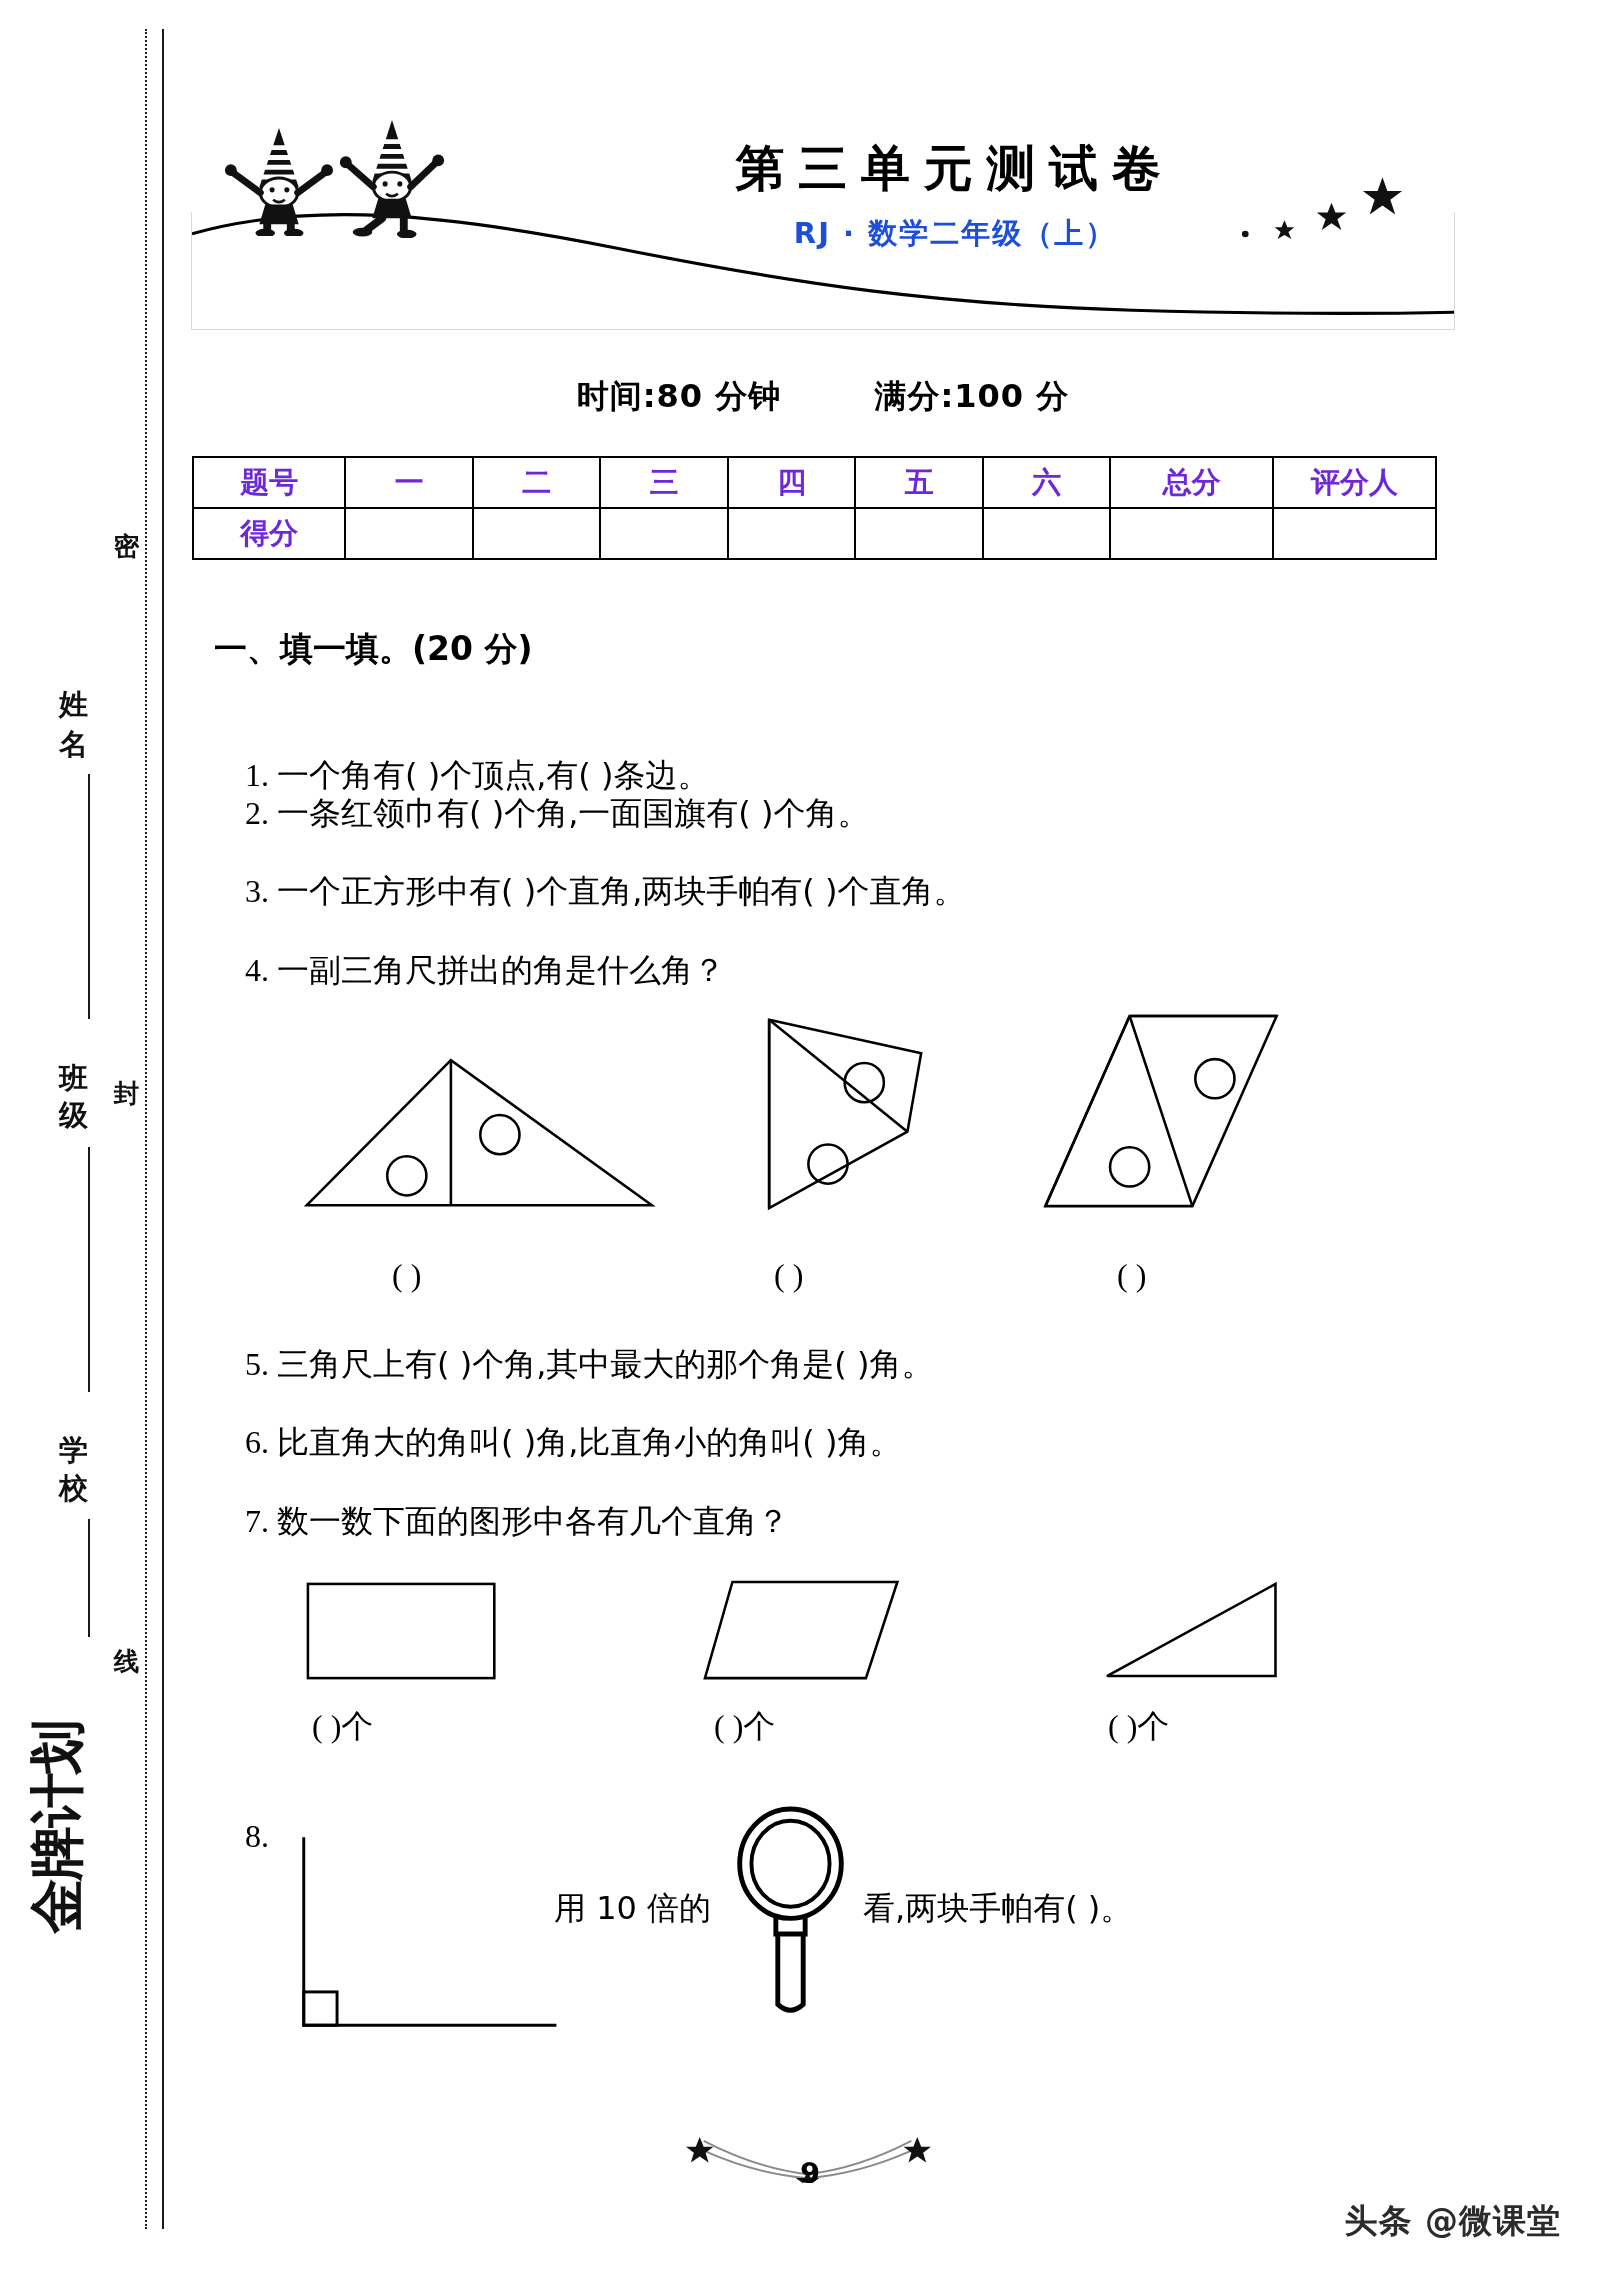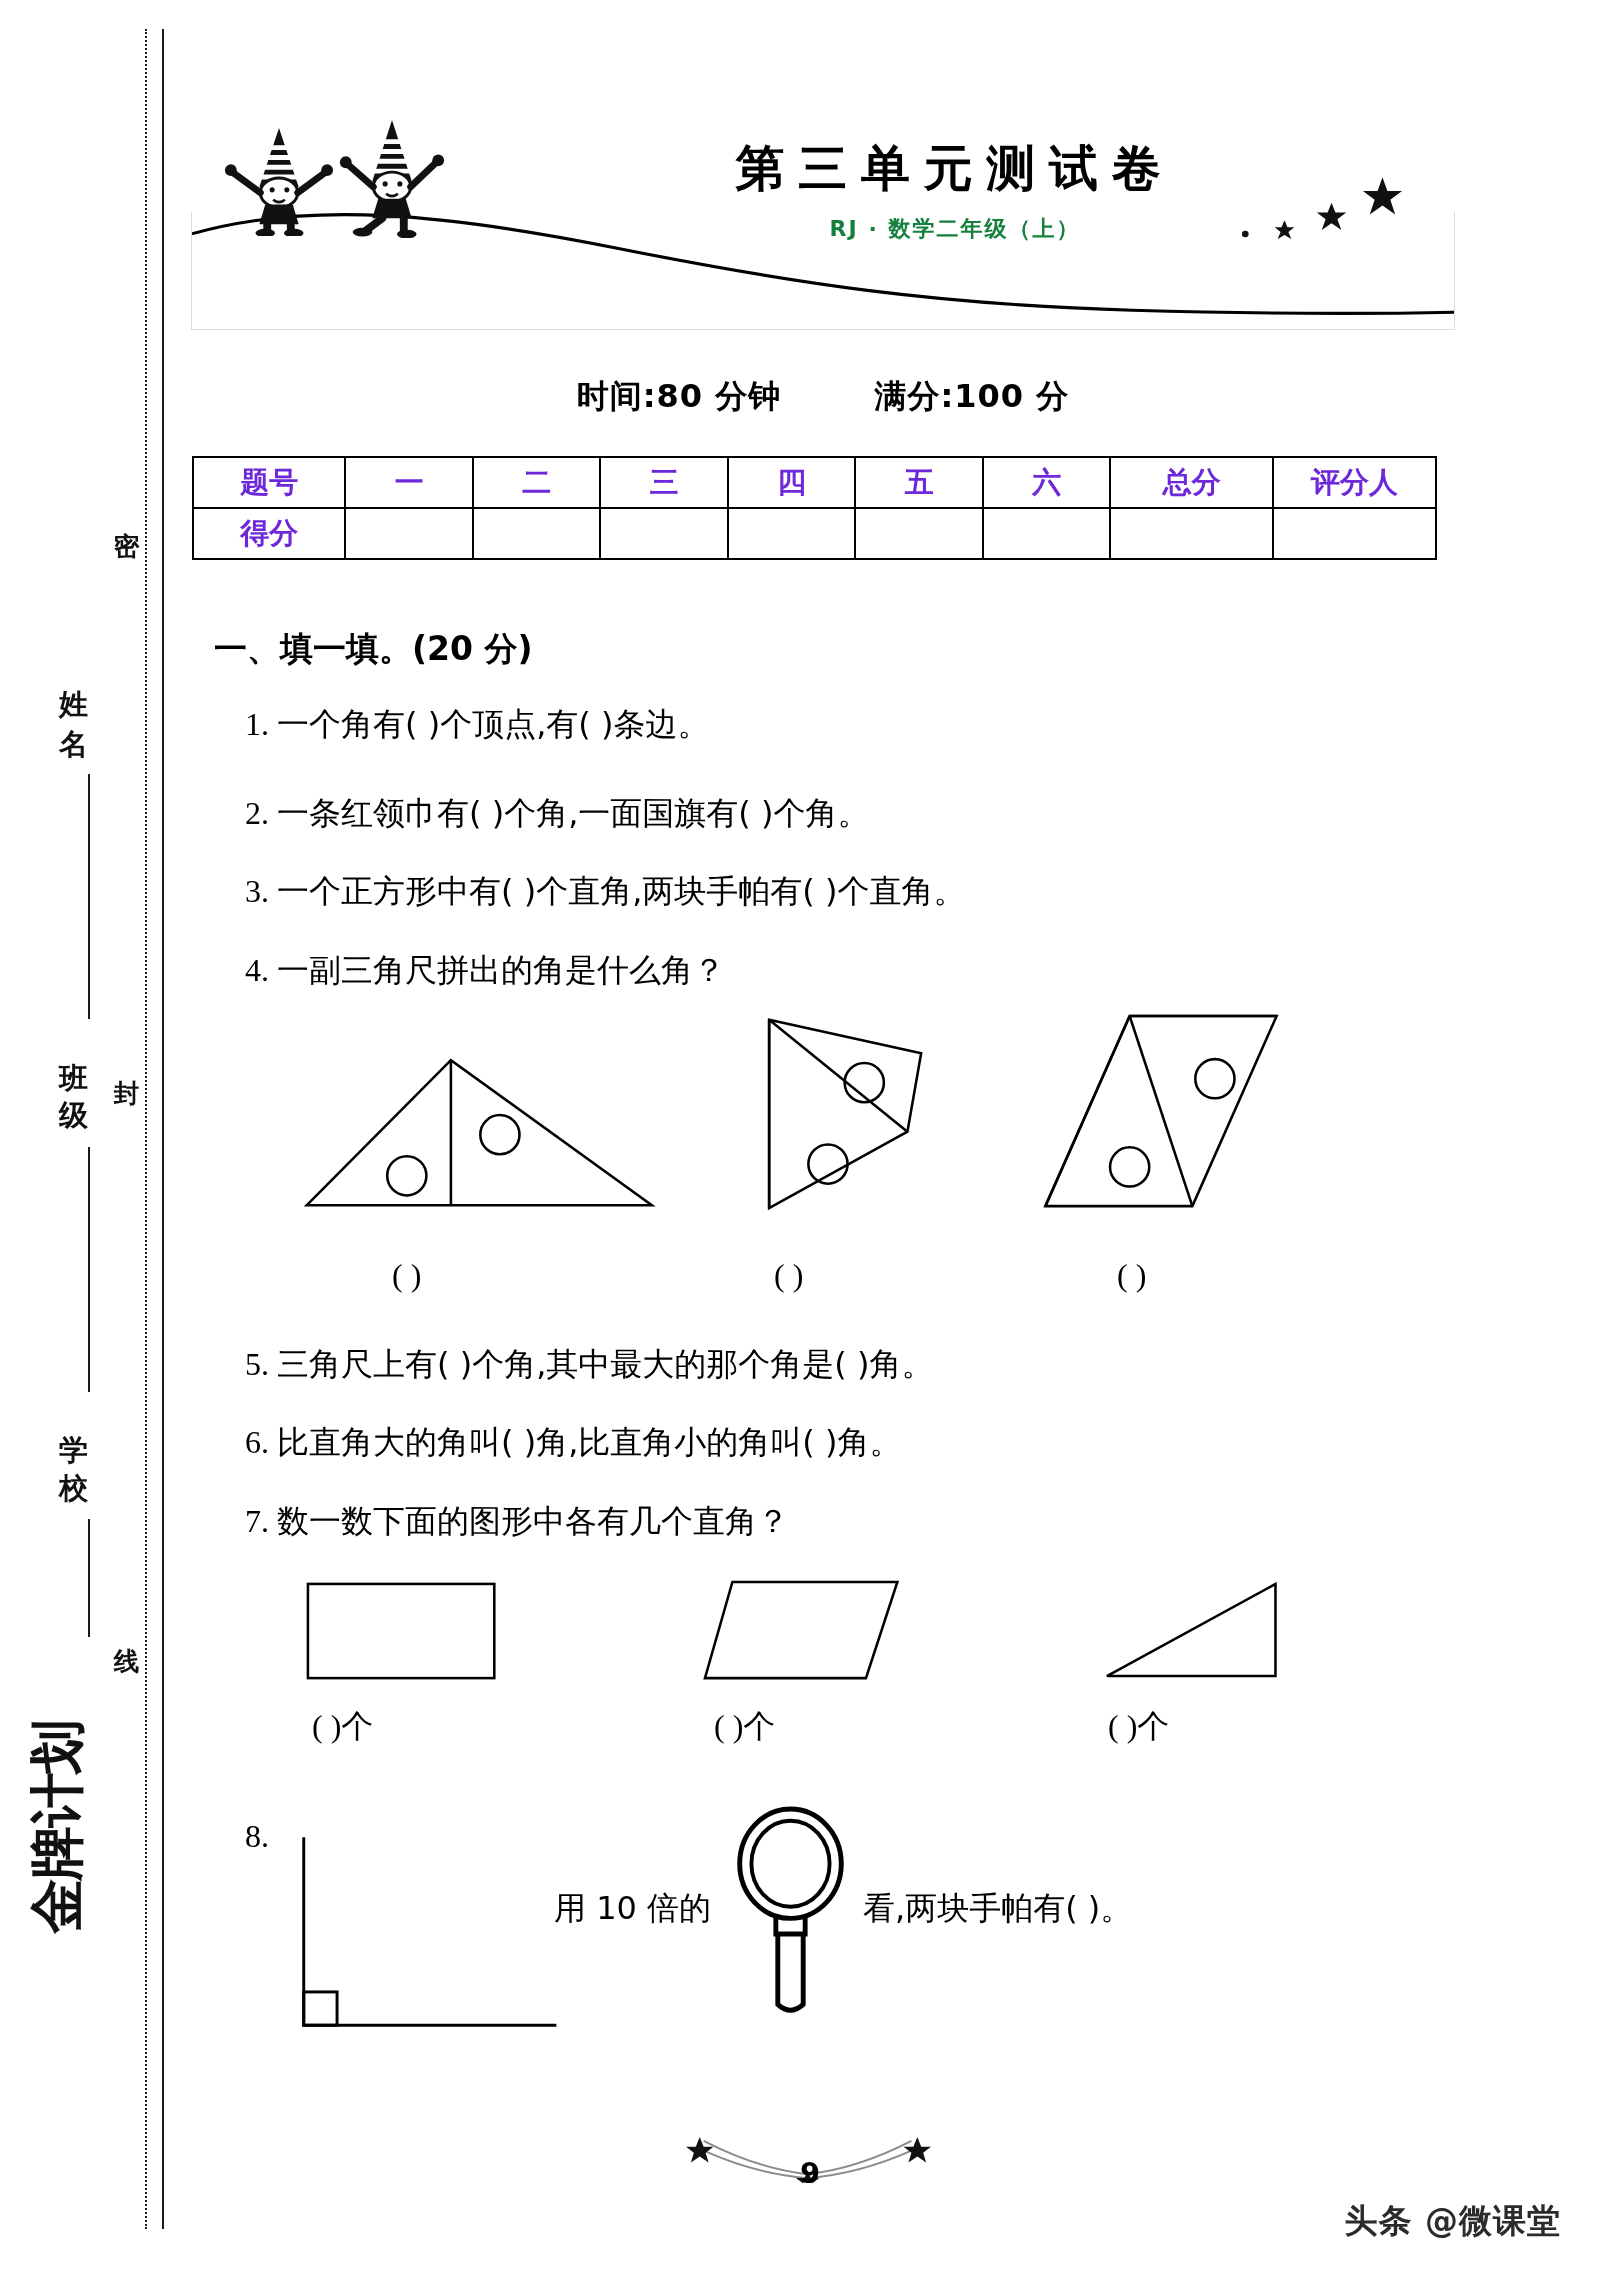"RJ · 数学二年级（上）" .paper-subtitle { color: #15803d -> #1d4ed8; font-size: 22px -> 29px }
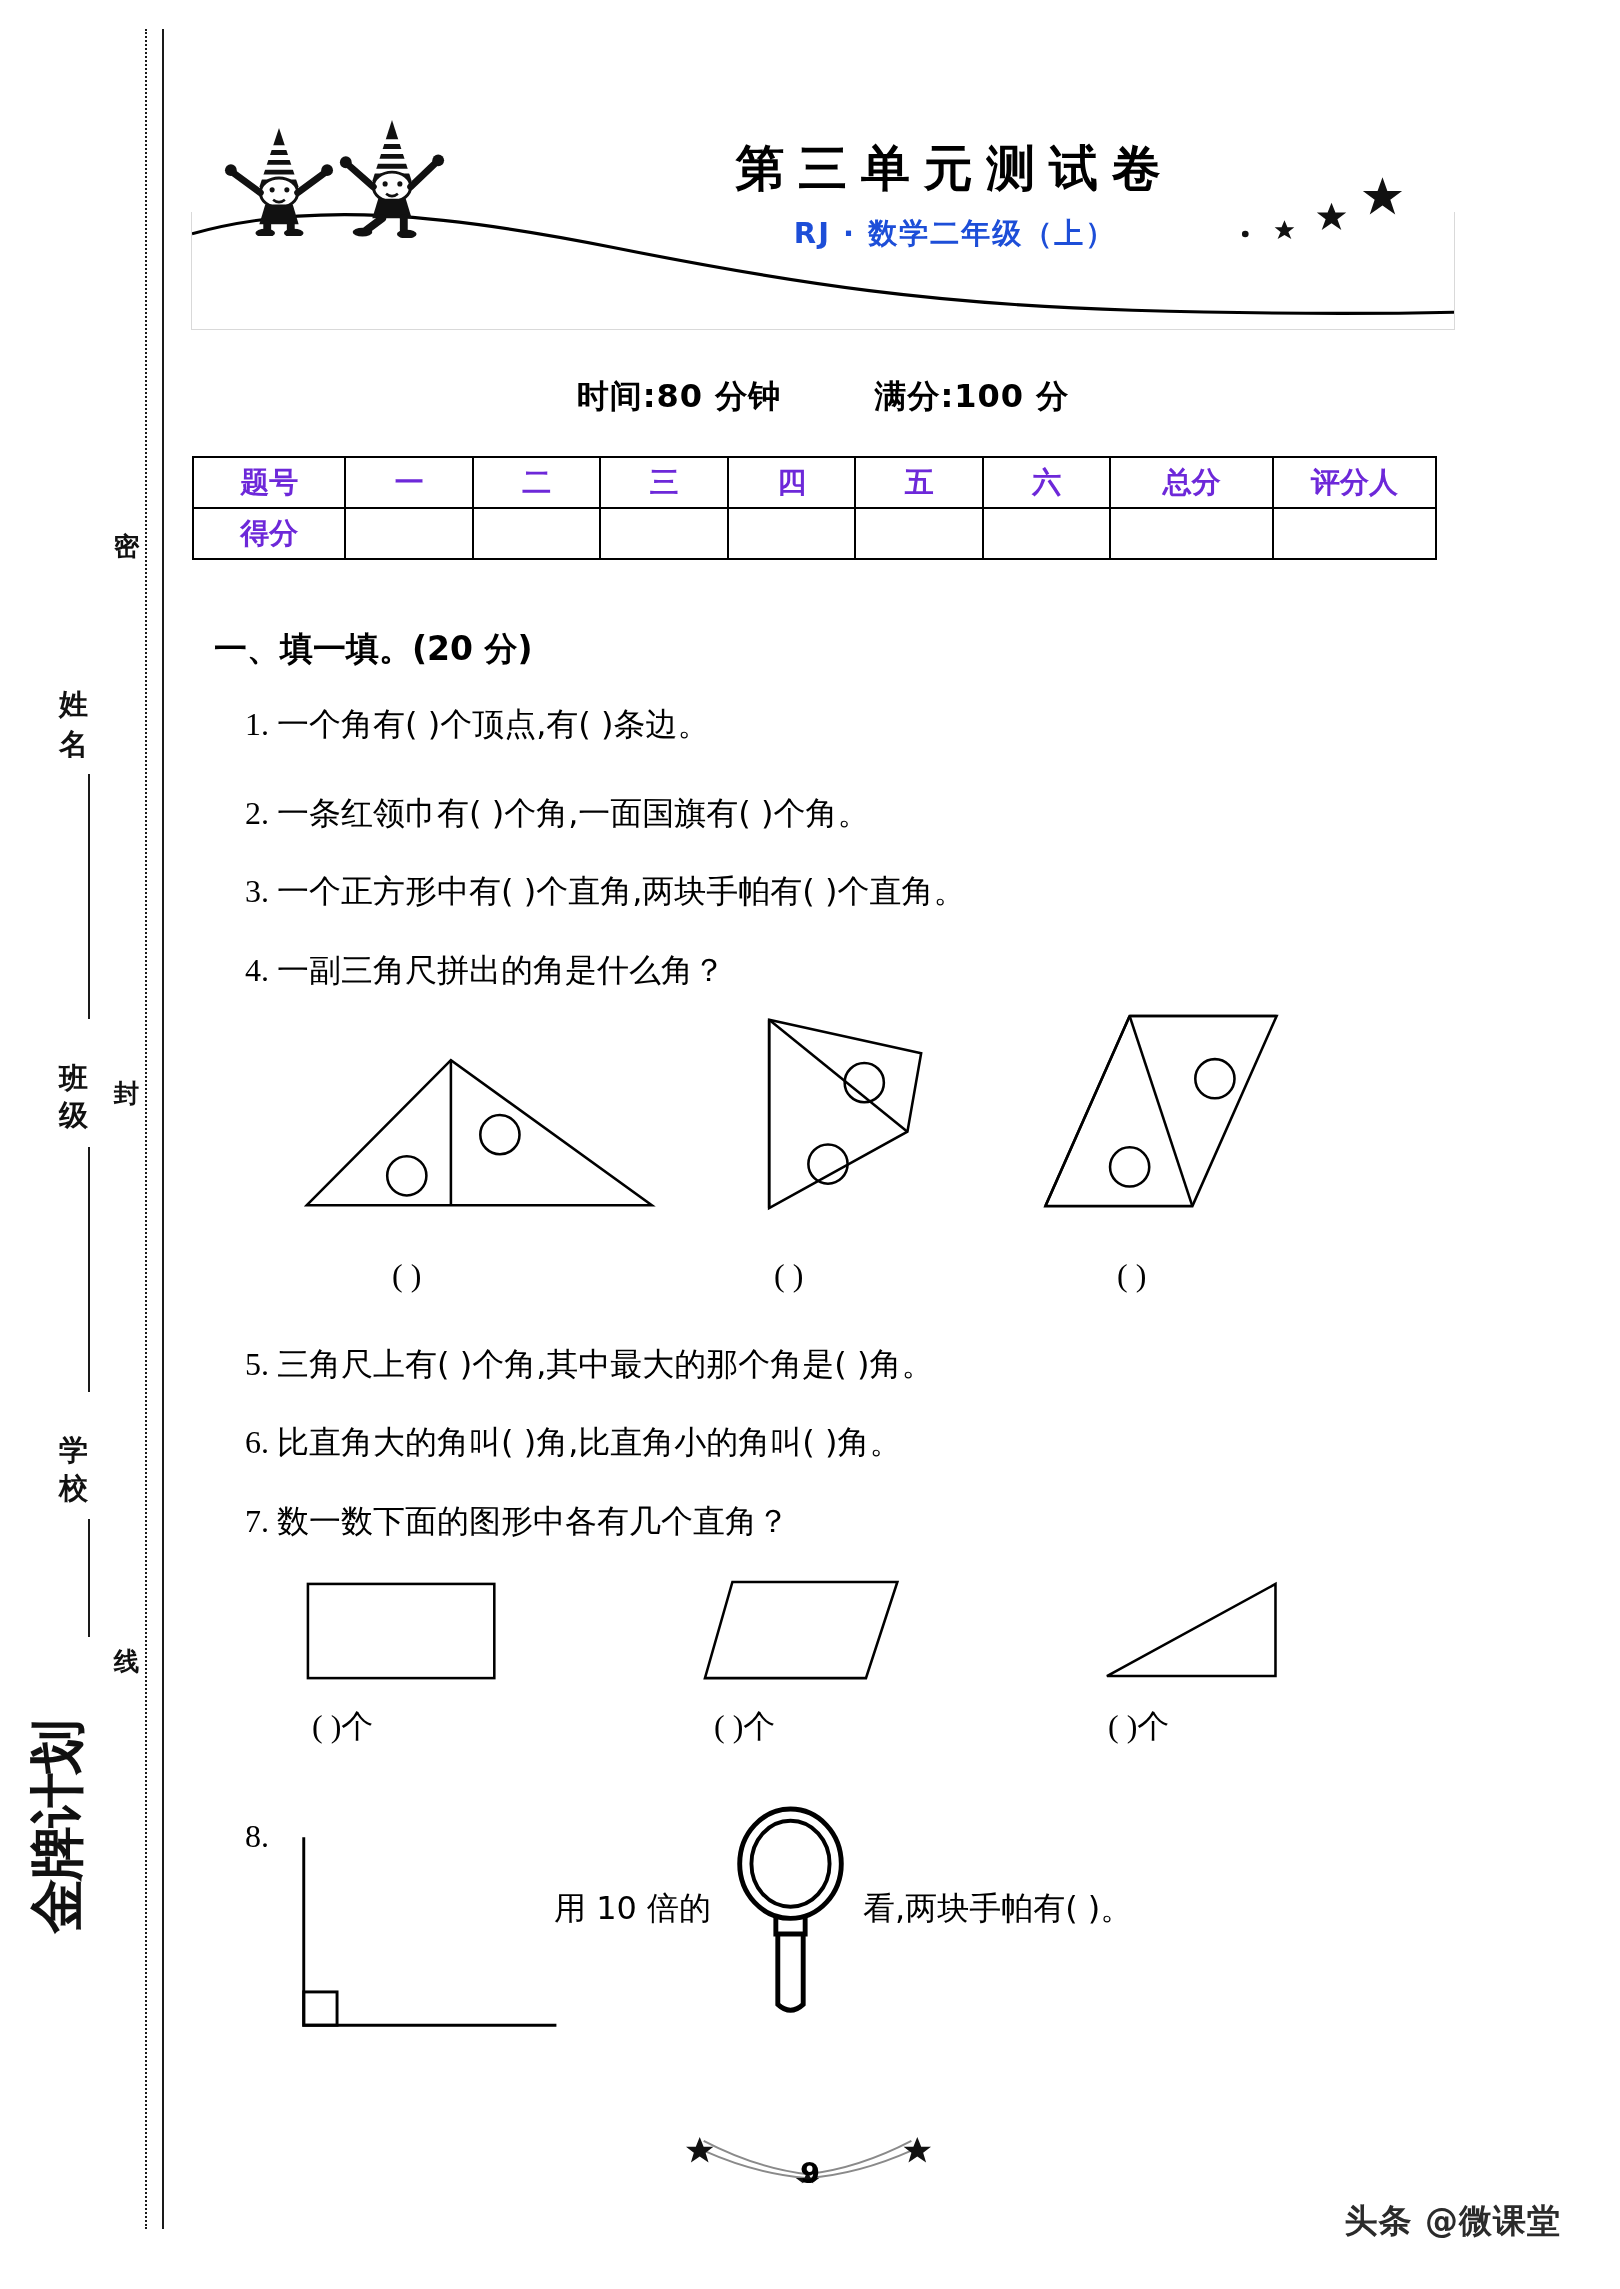"1. 一个角有( )个顶点,有( )条边。" div.q { top: 703px -> 754px }
